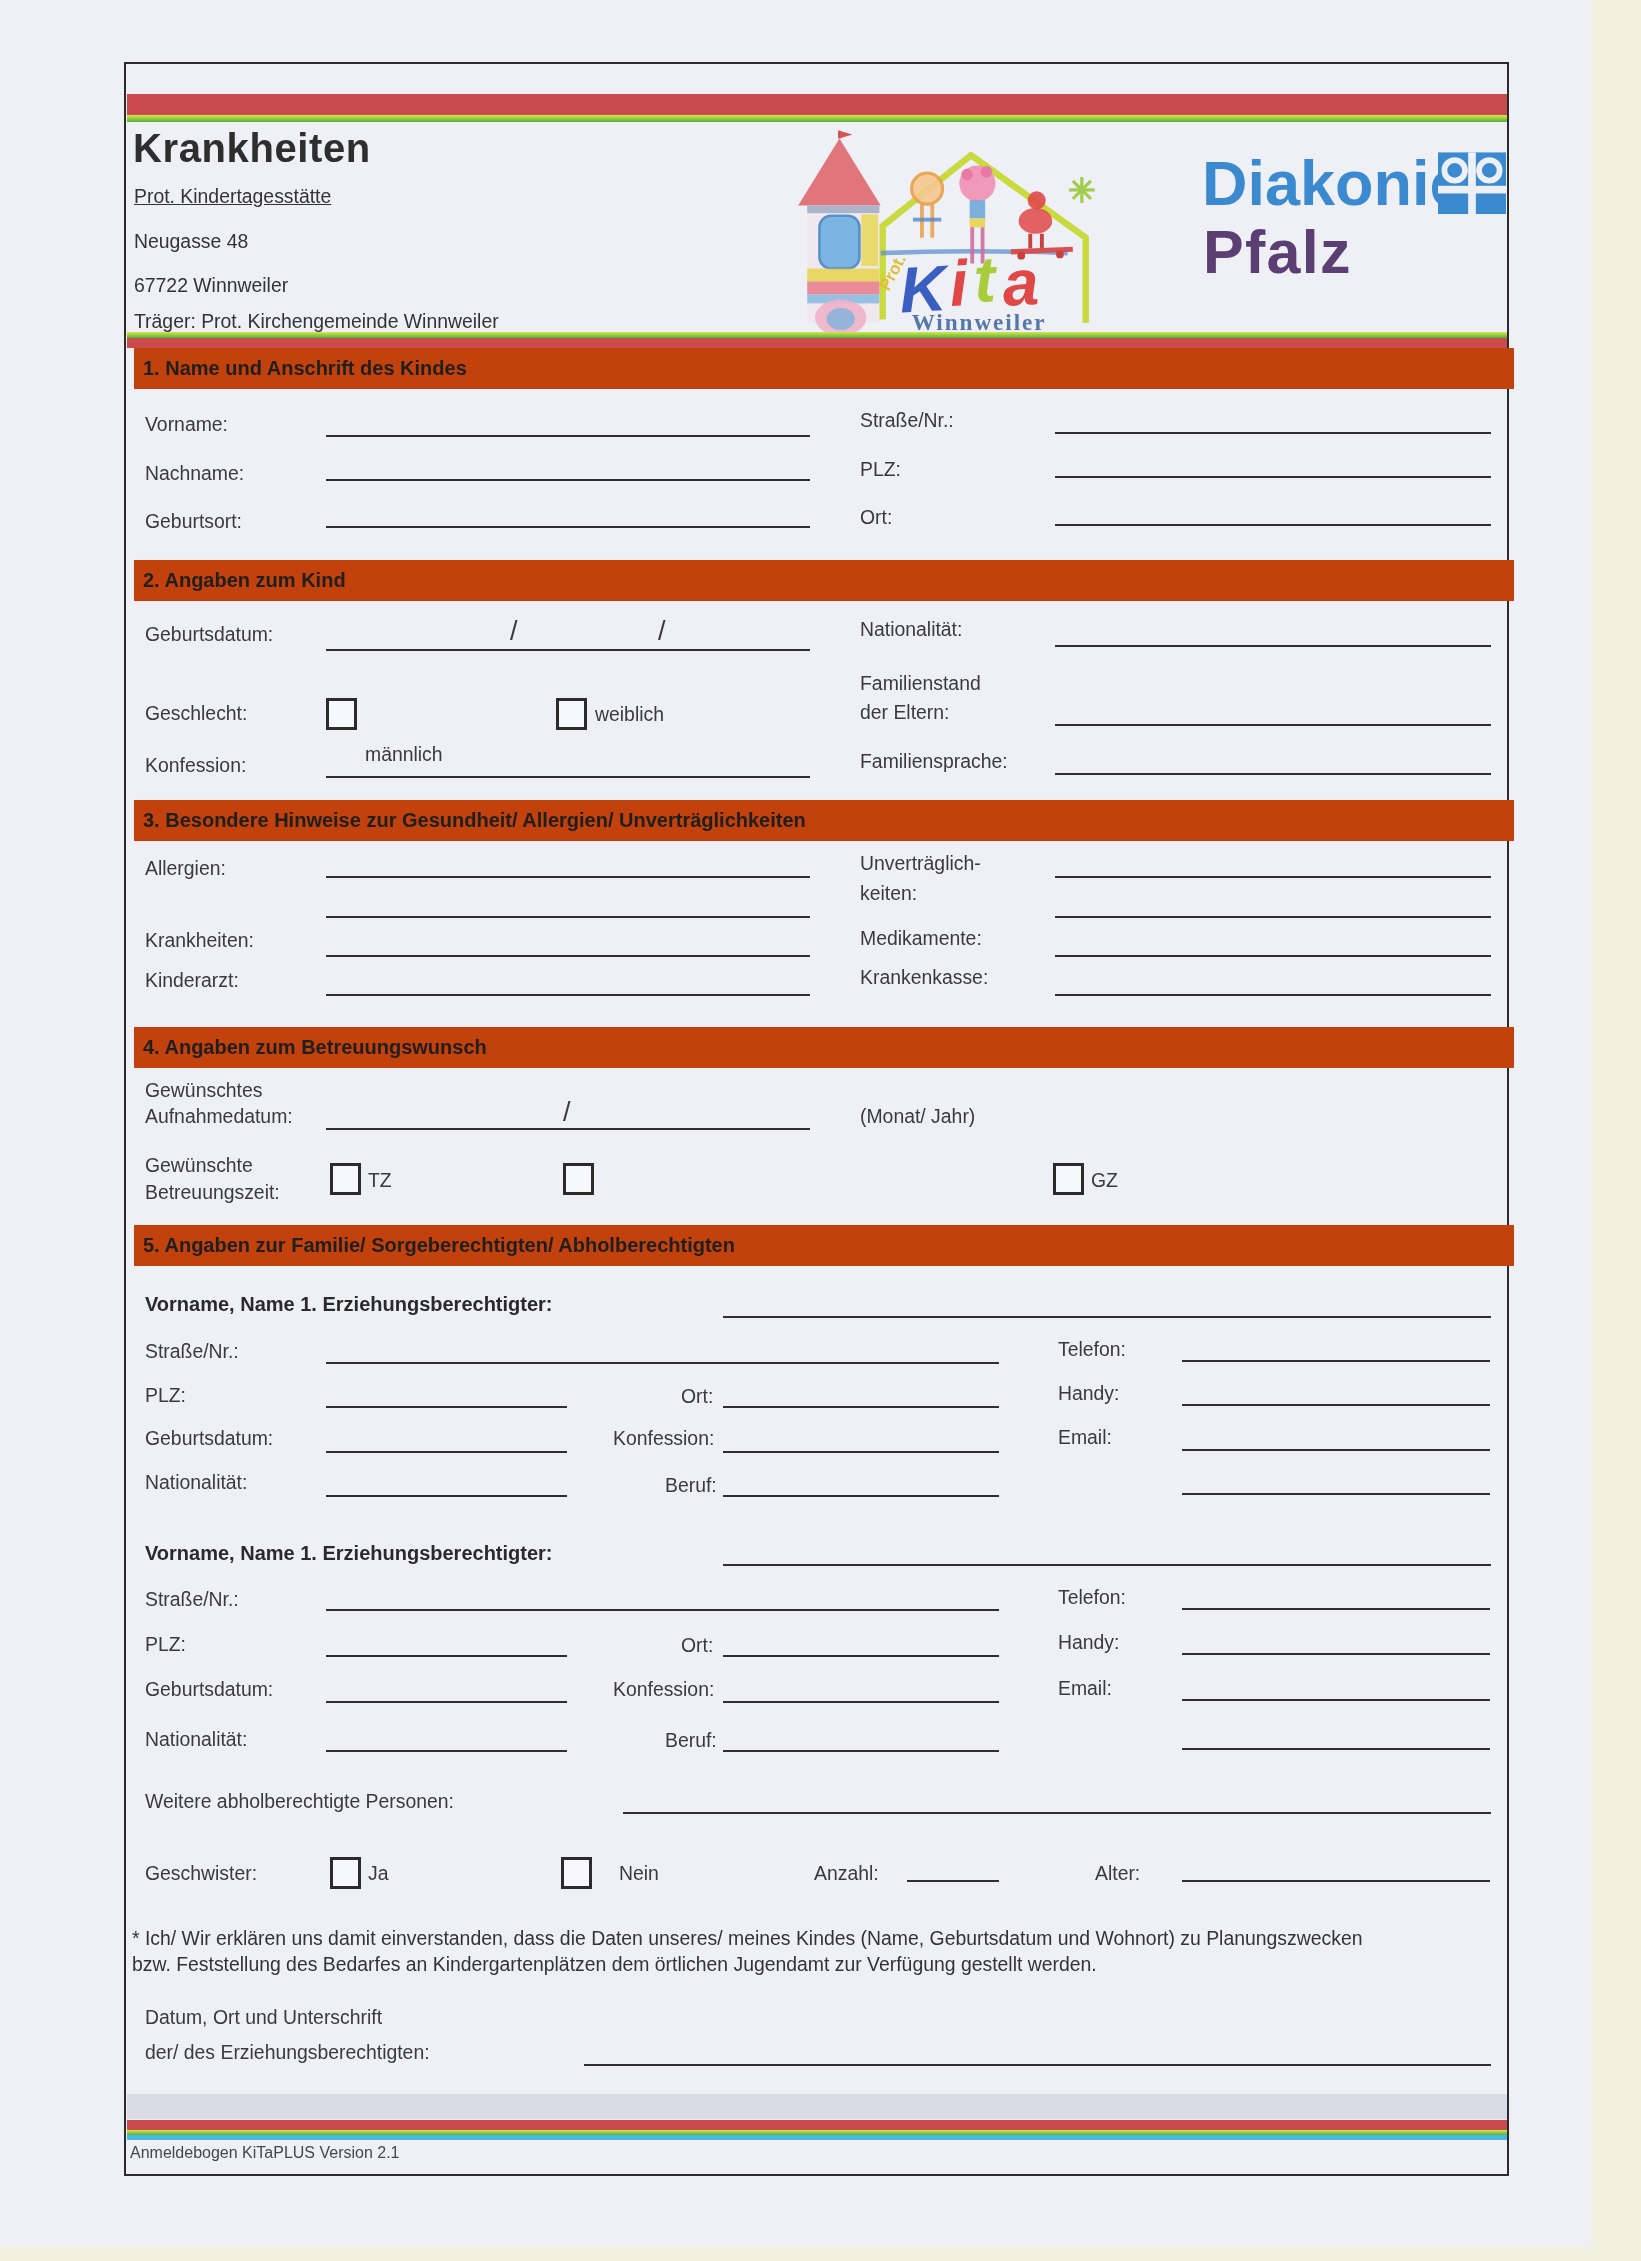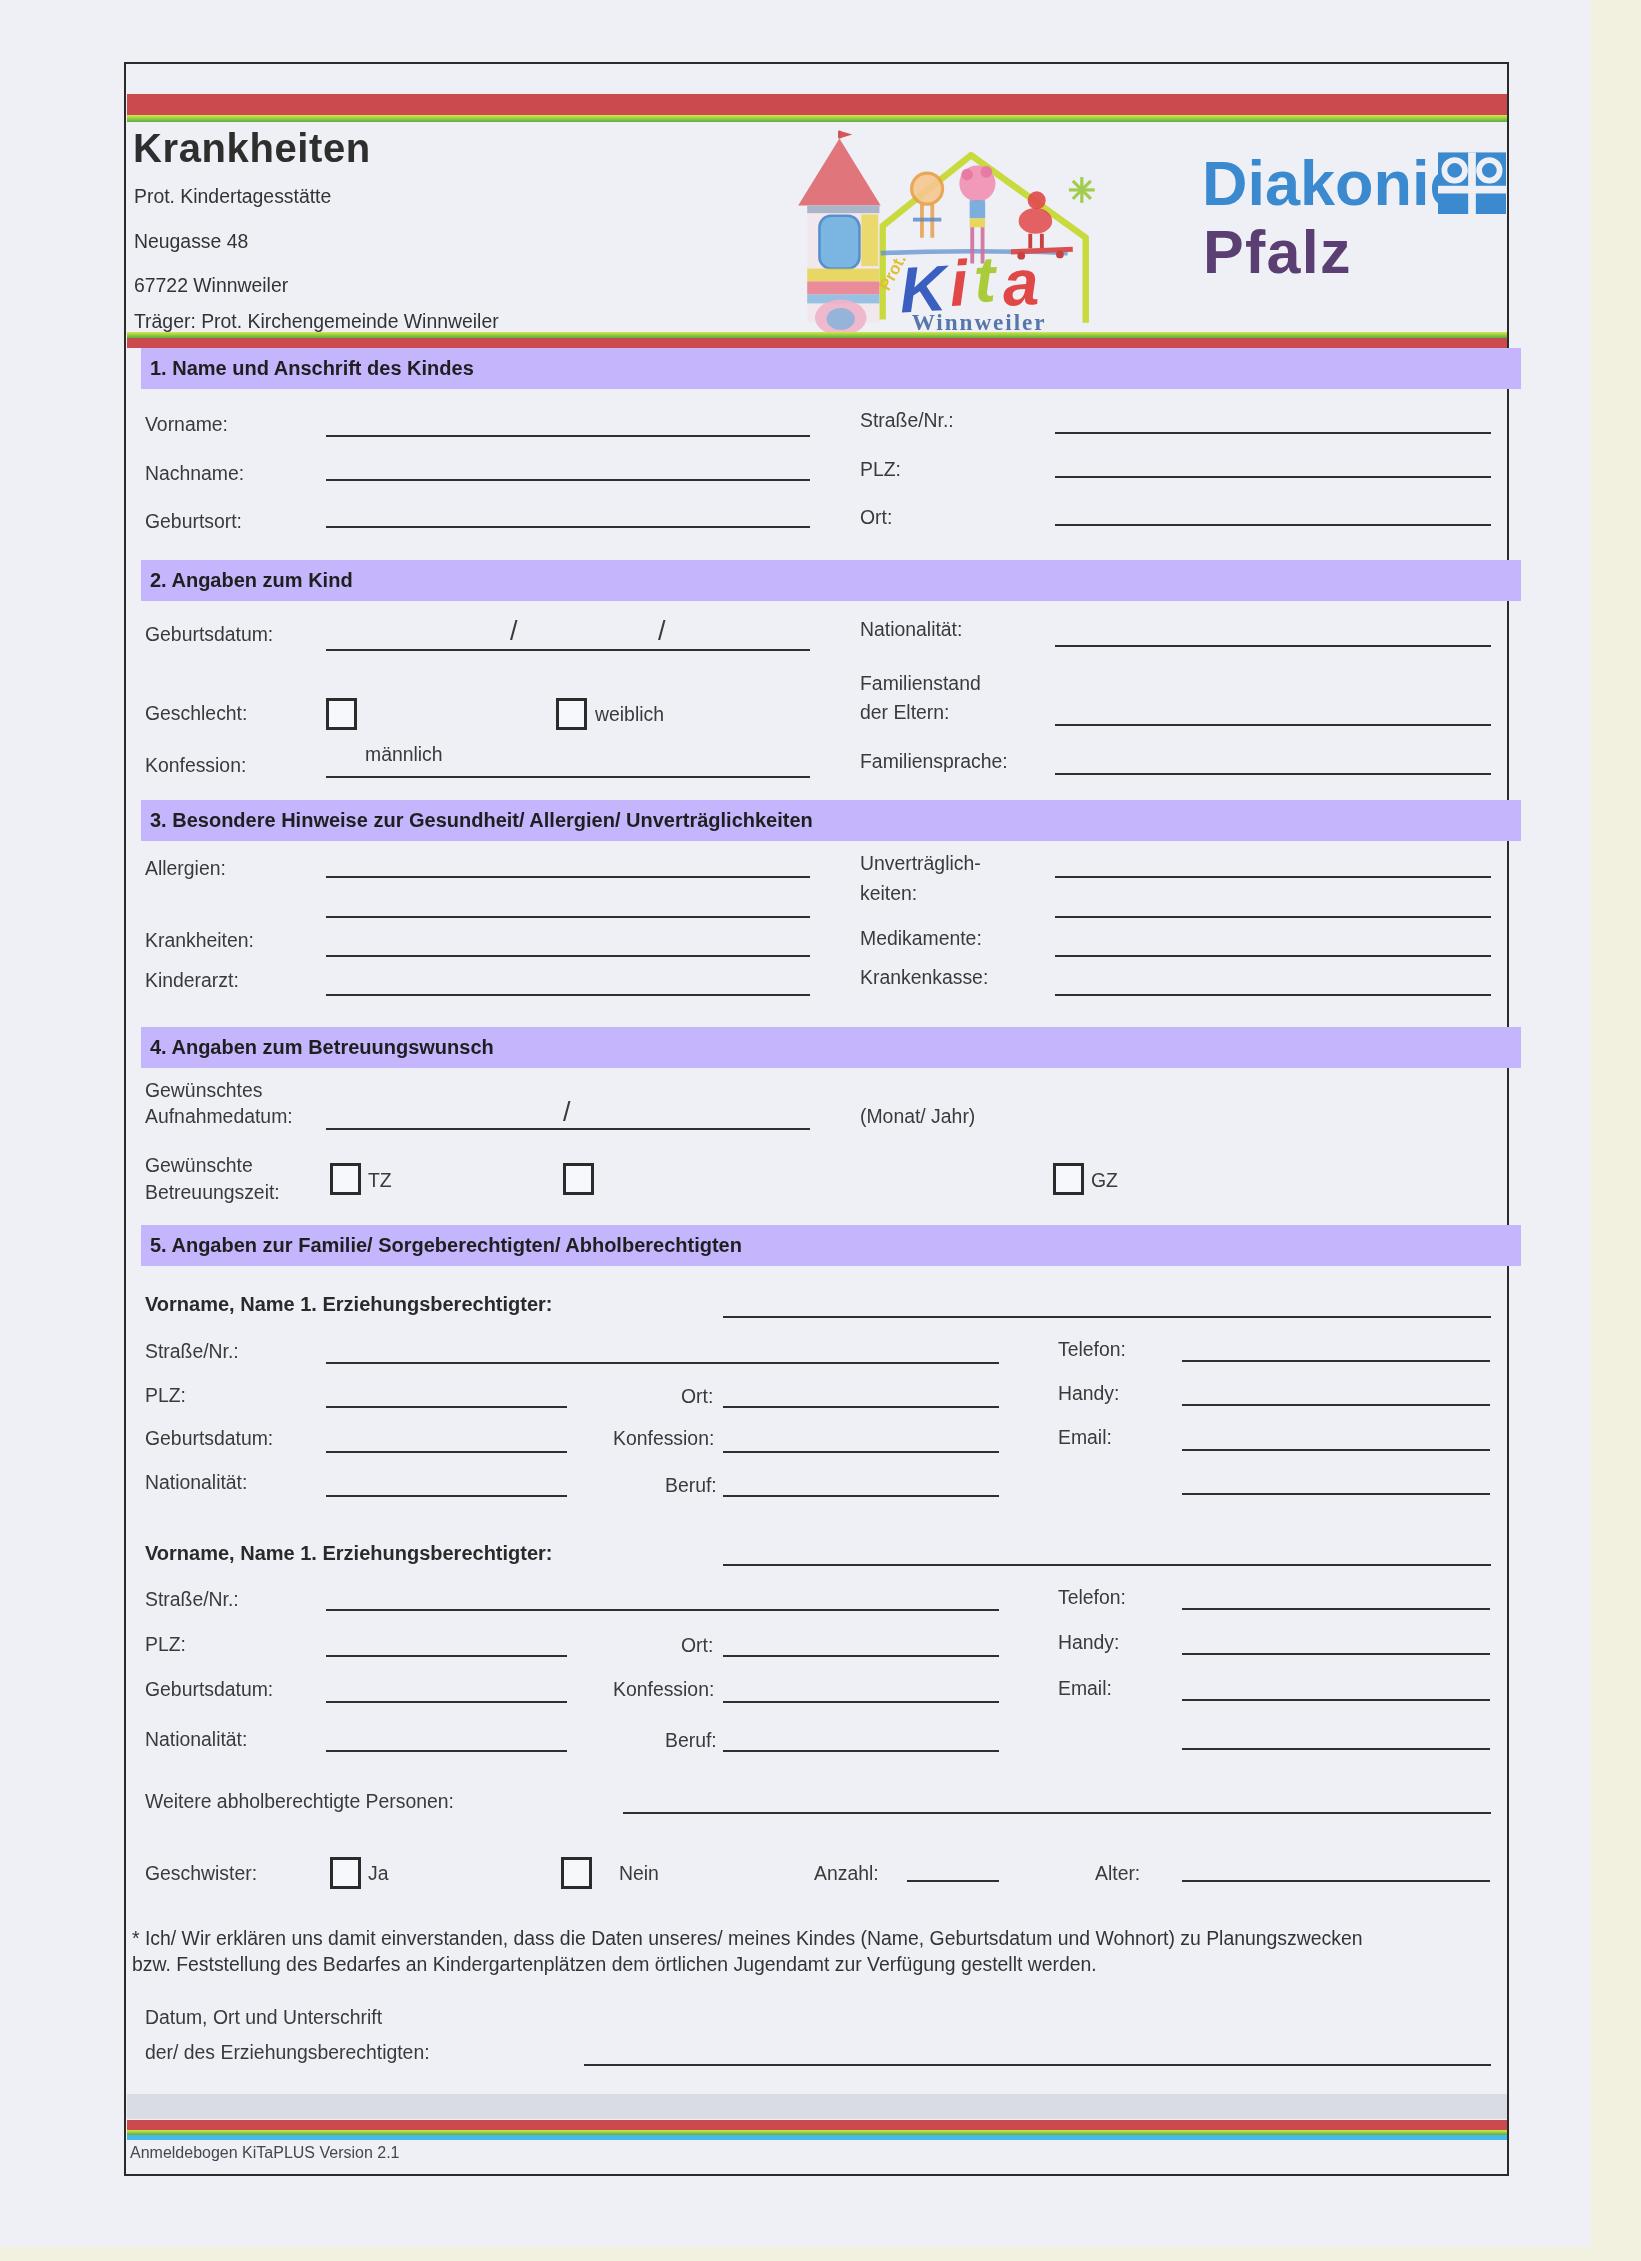"Prot. Kindertagesstätte" div.abs { text-decoration: none -> underline }
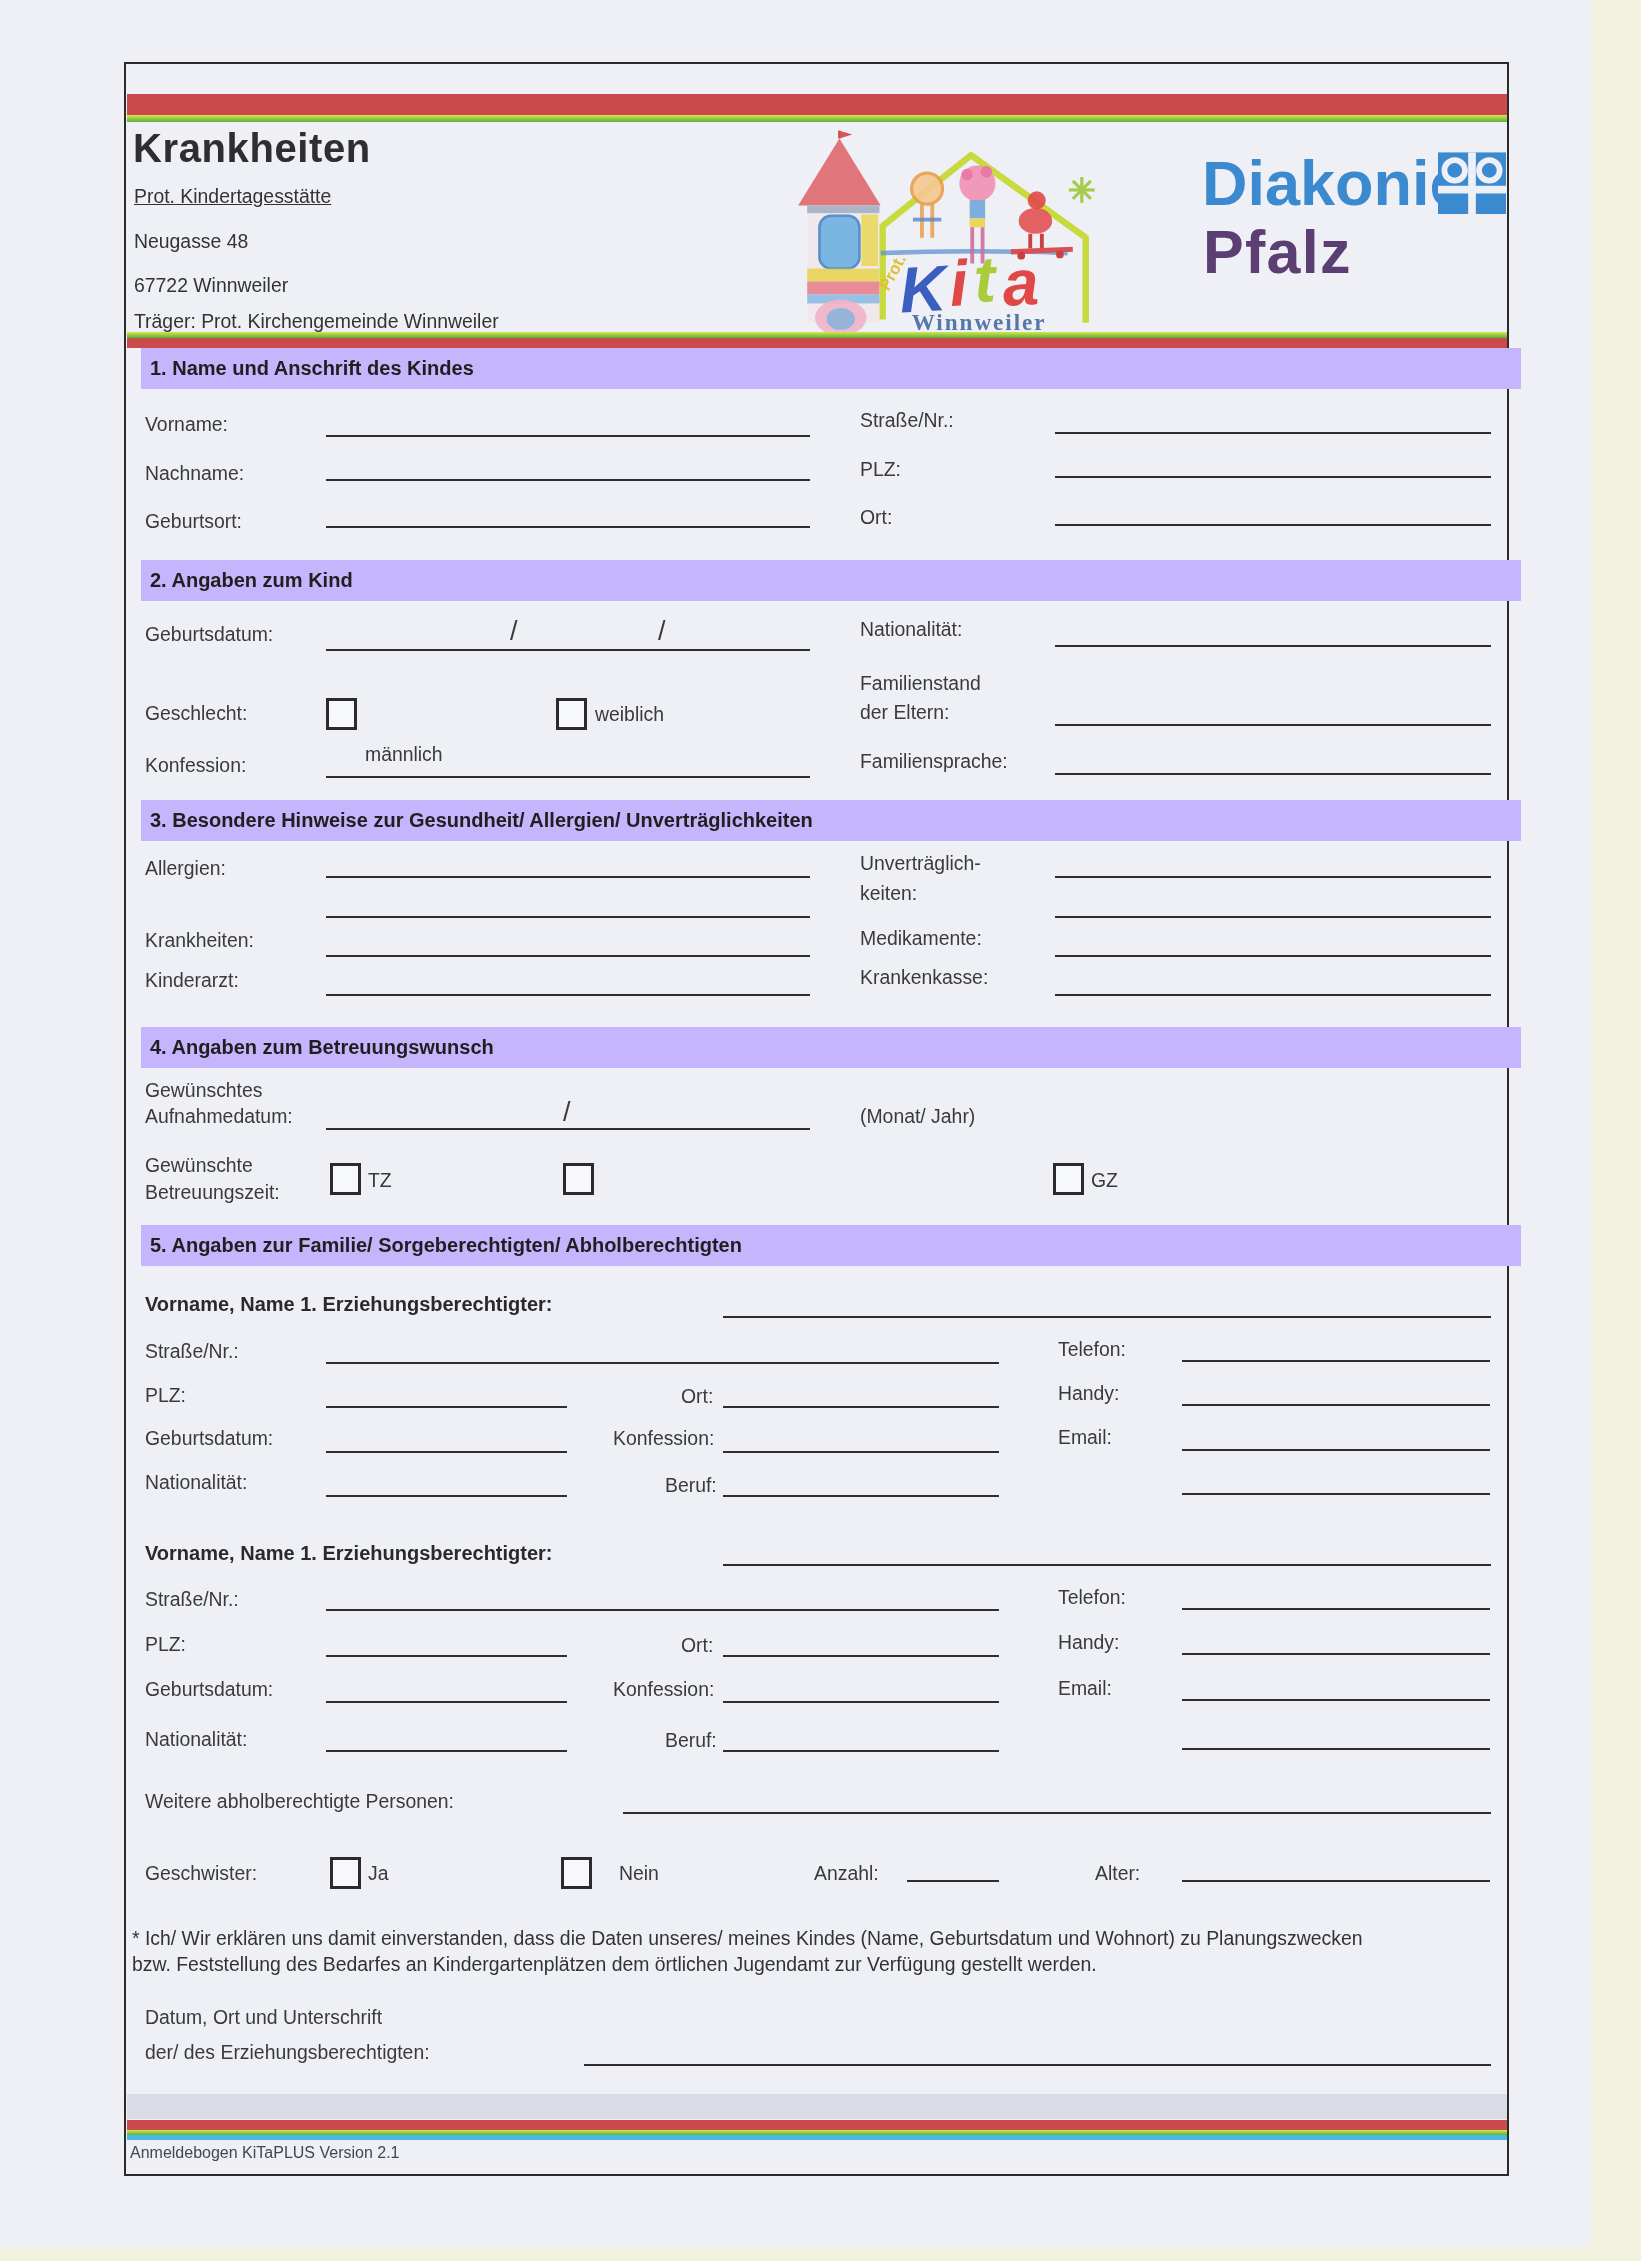"1. Name und Anschrift des" .bar { background: #c4b5fd -> #c2410c; left: 141px -> 134px }
